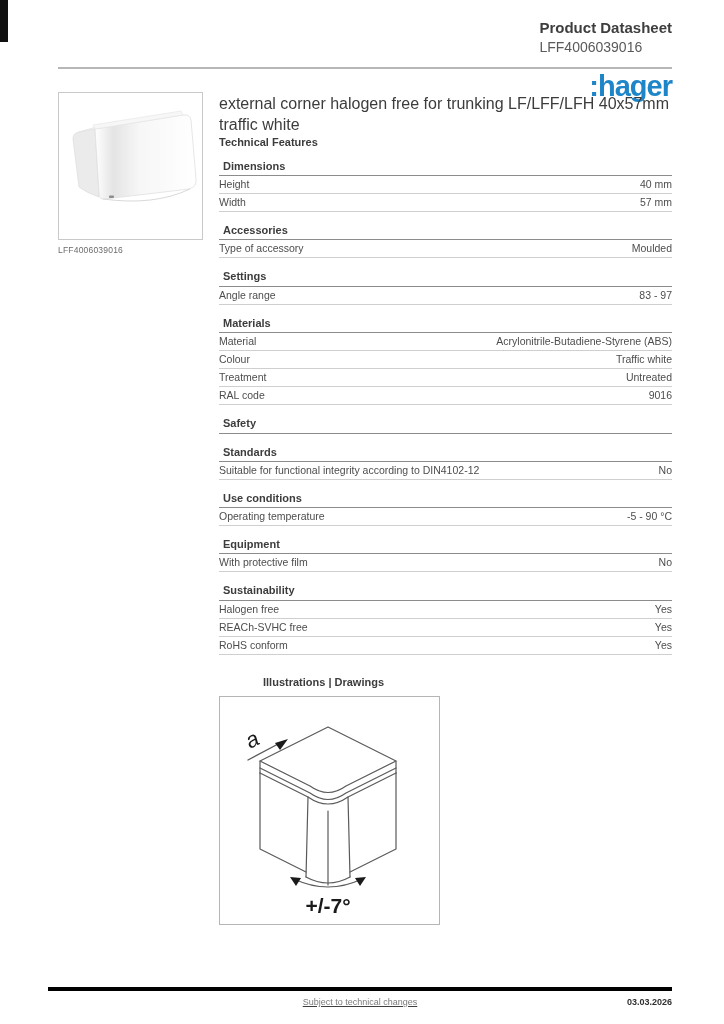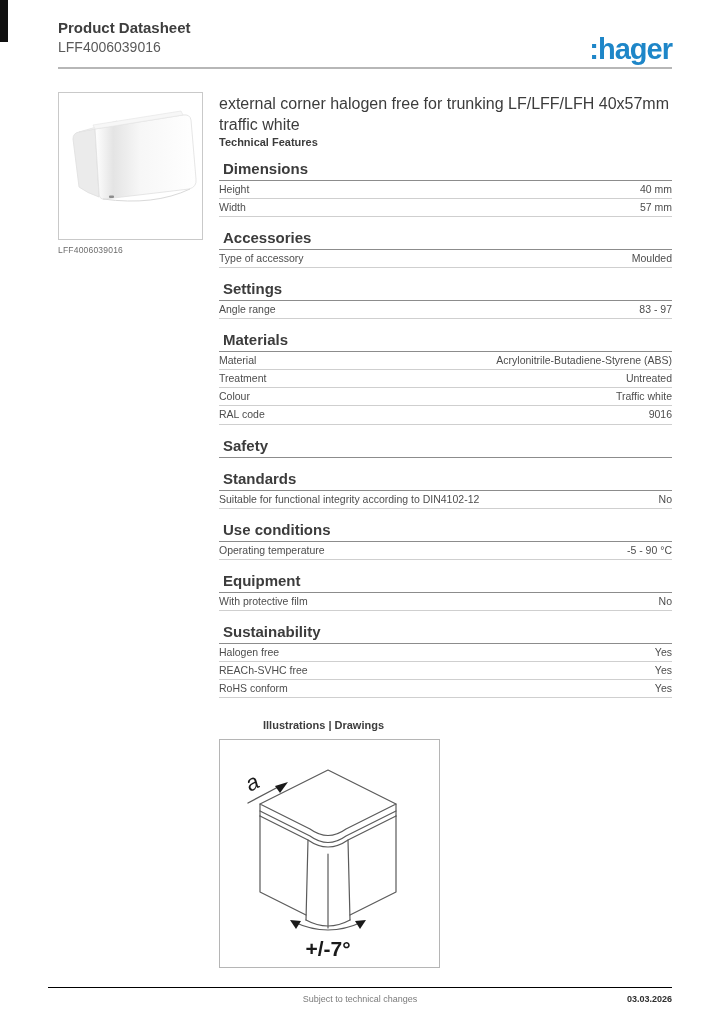"Product Datasheet" .header { align-items: flex-start -> flex-end; flex-direction: none -> column }
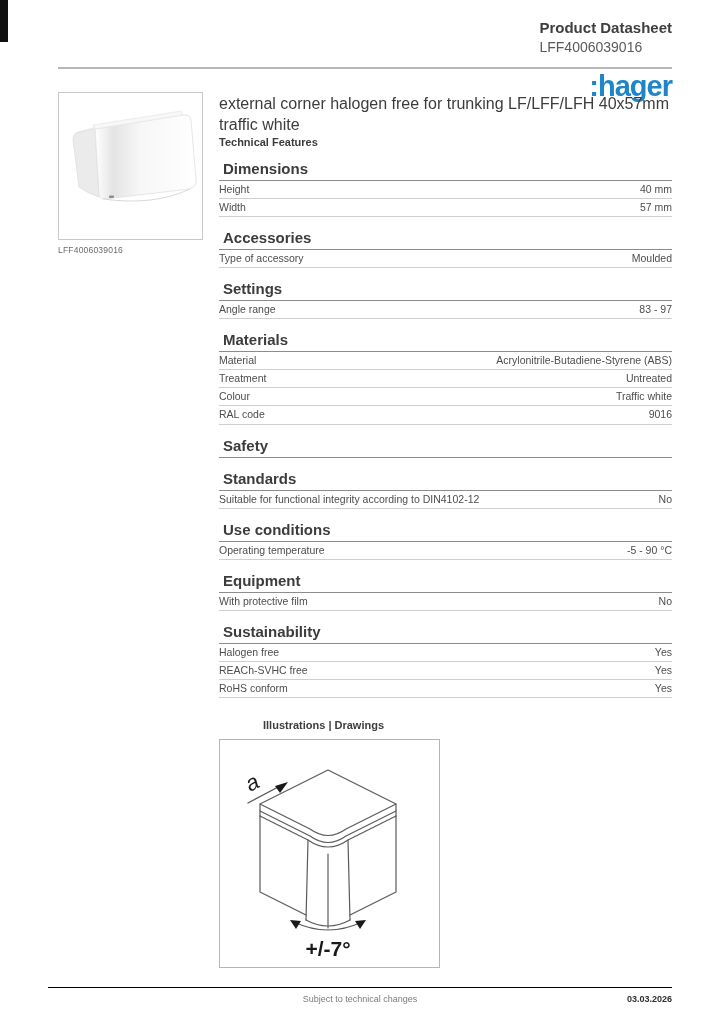"Dimensions" .tsection-title { font-size: 15px -> 11px }
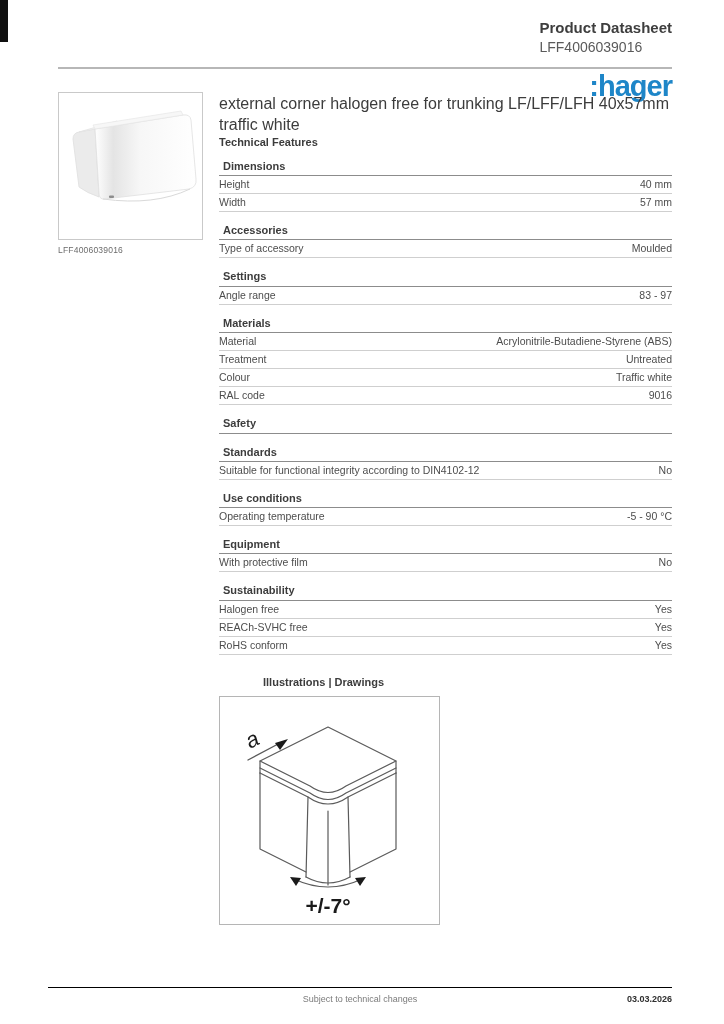"Treatment" div.trow { order: before "Colour" -> after "Colour" }
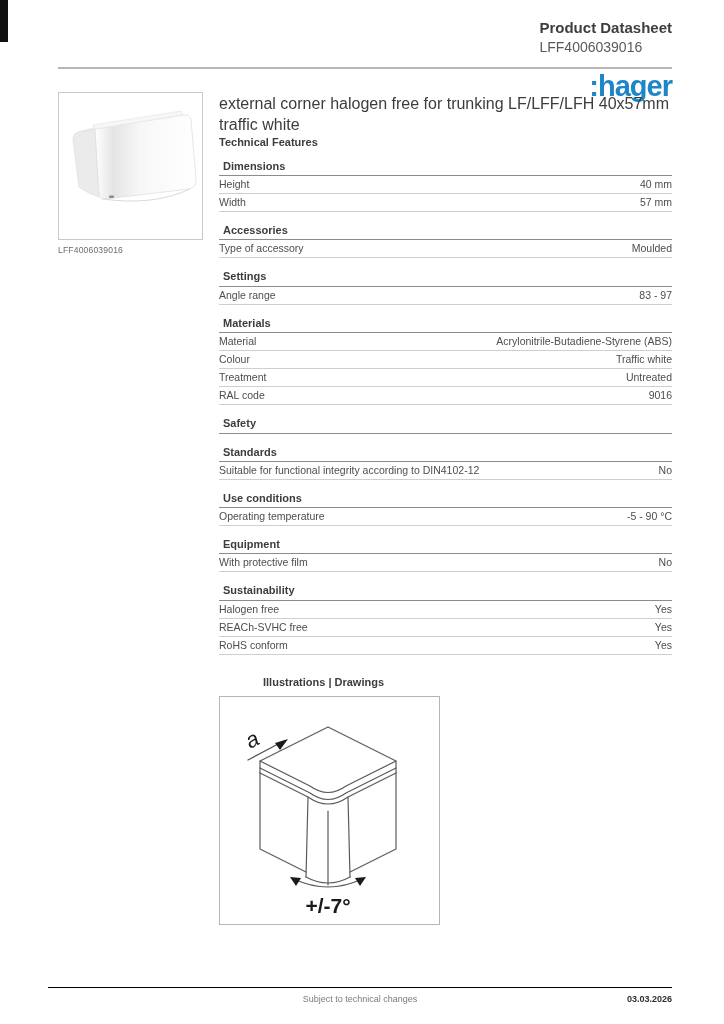"Subject to technical changes" .footer { border-top: 1px solid #000000 -> 4px solid #000000; text-decoration: none -> underline }
